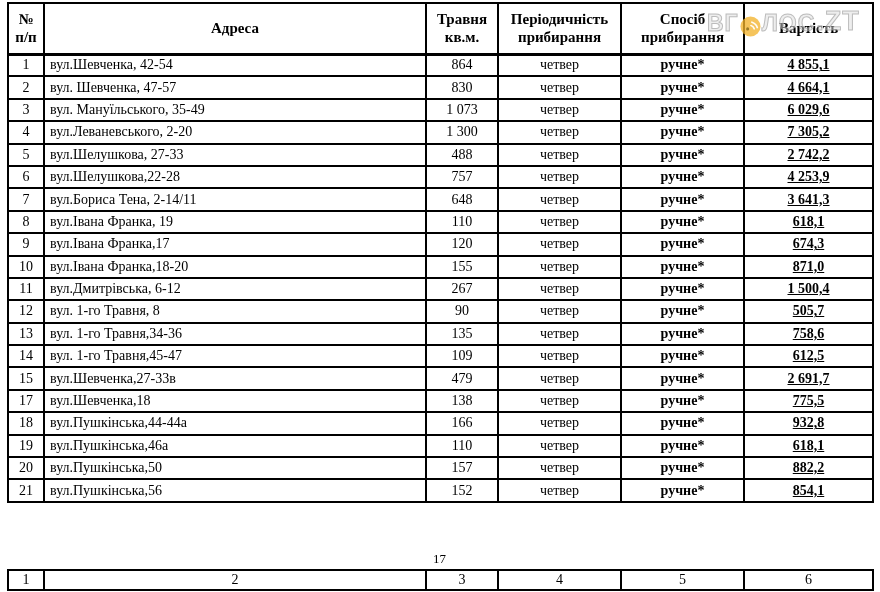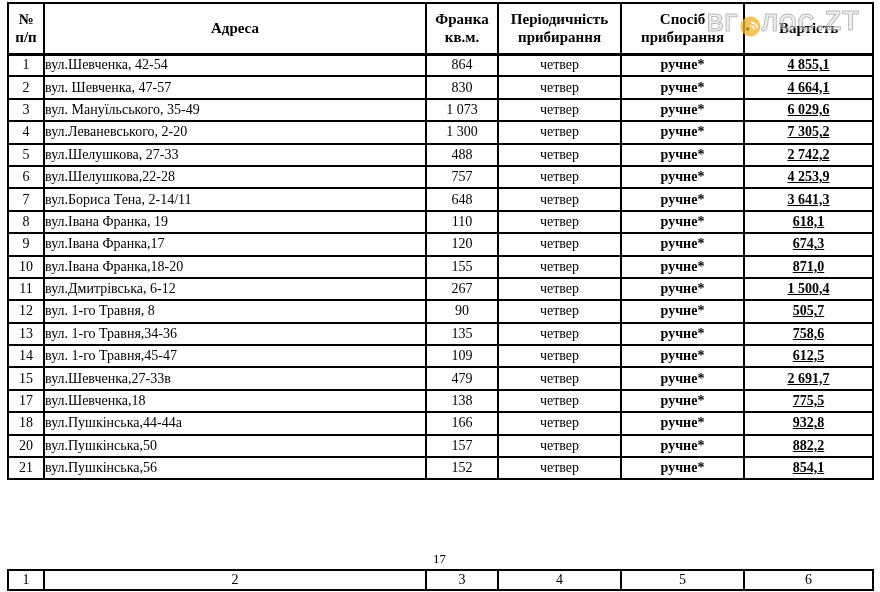"Франка" th { text: Франка -> Травня }
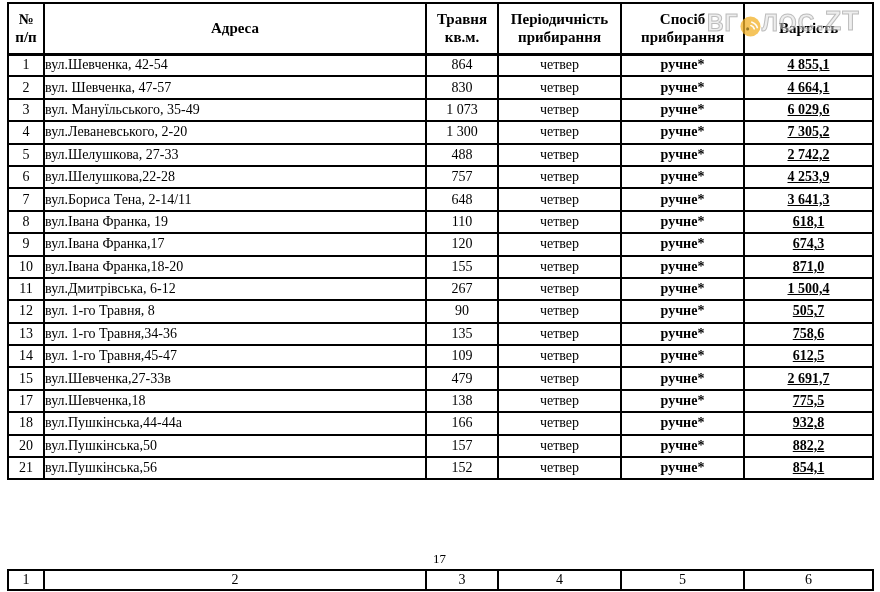"вул.Шевченка, 42-54" .main-table tbody td.c1 { padding-left: none -> 5px }
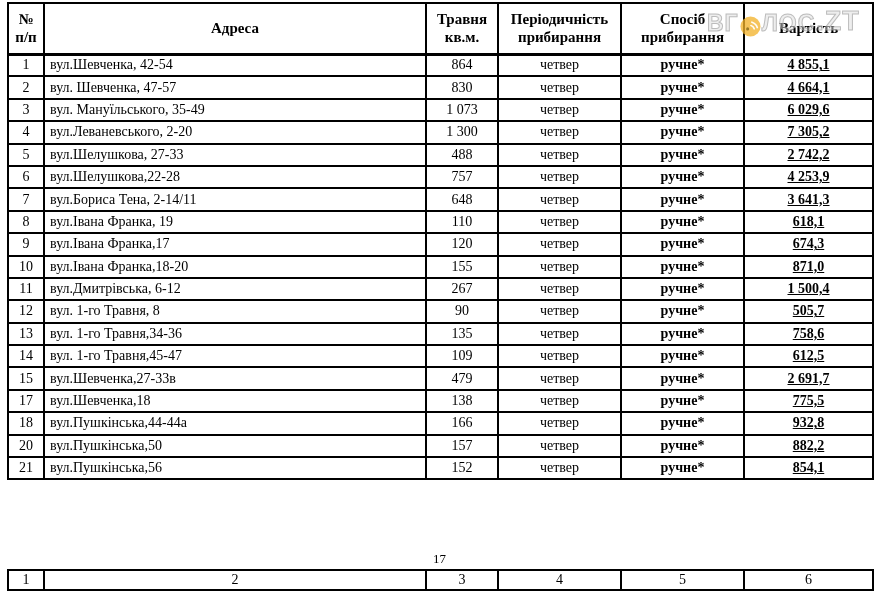"19" tr { html: none -> <tr> <td>19</td> <td>вул.Пушкінська,46а</td> <td>110</td> <td>четвер</td> <td>ручне*</td> <td>618,1</td> </tr> }
